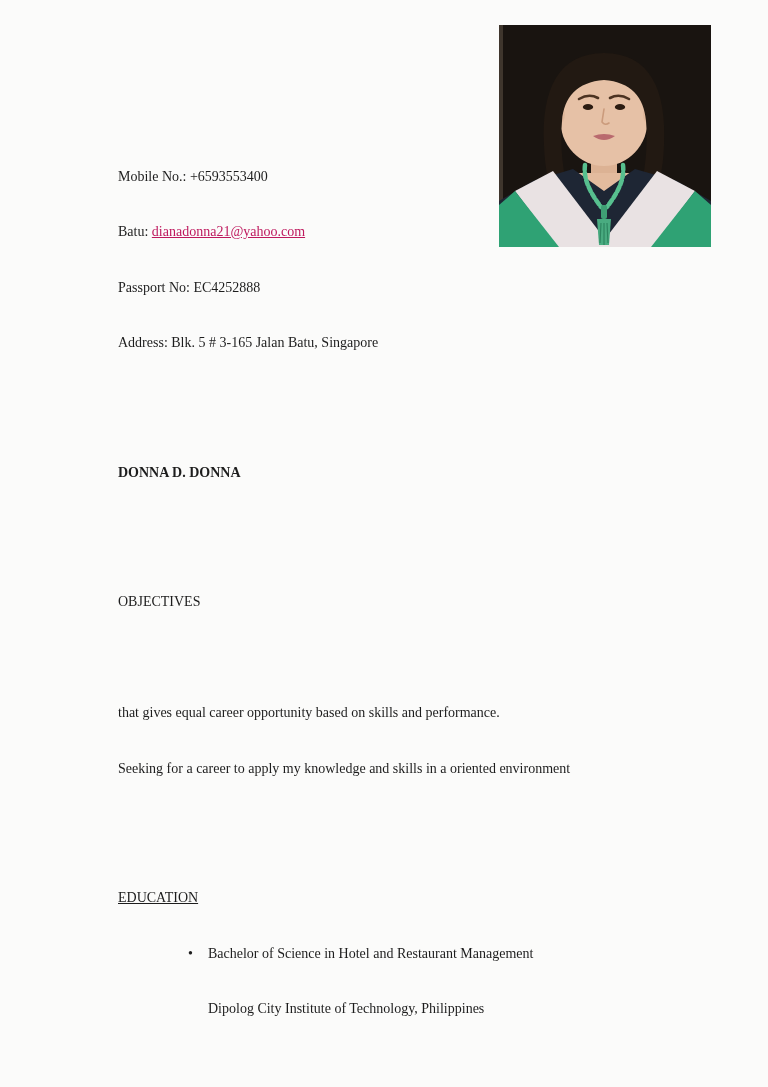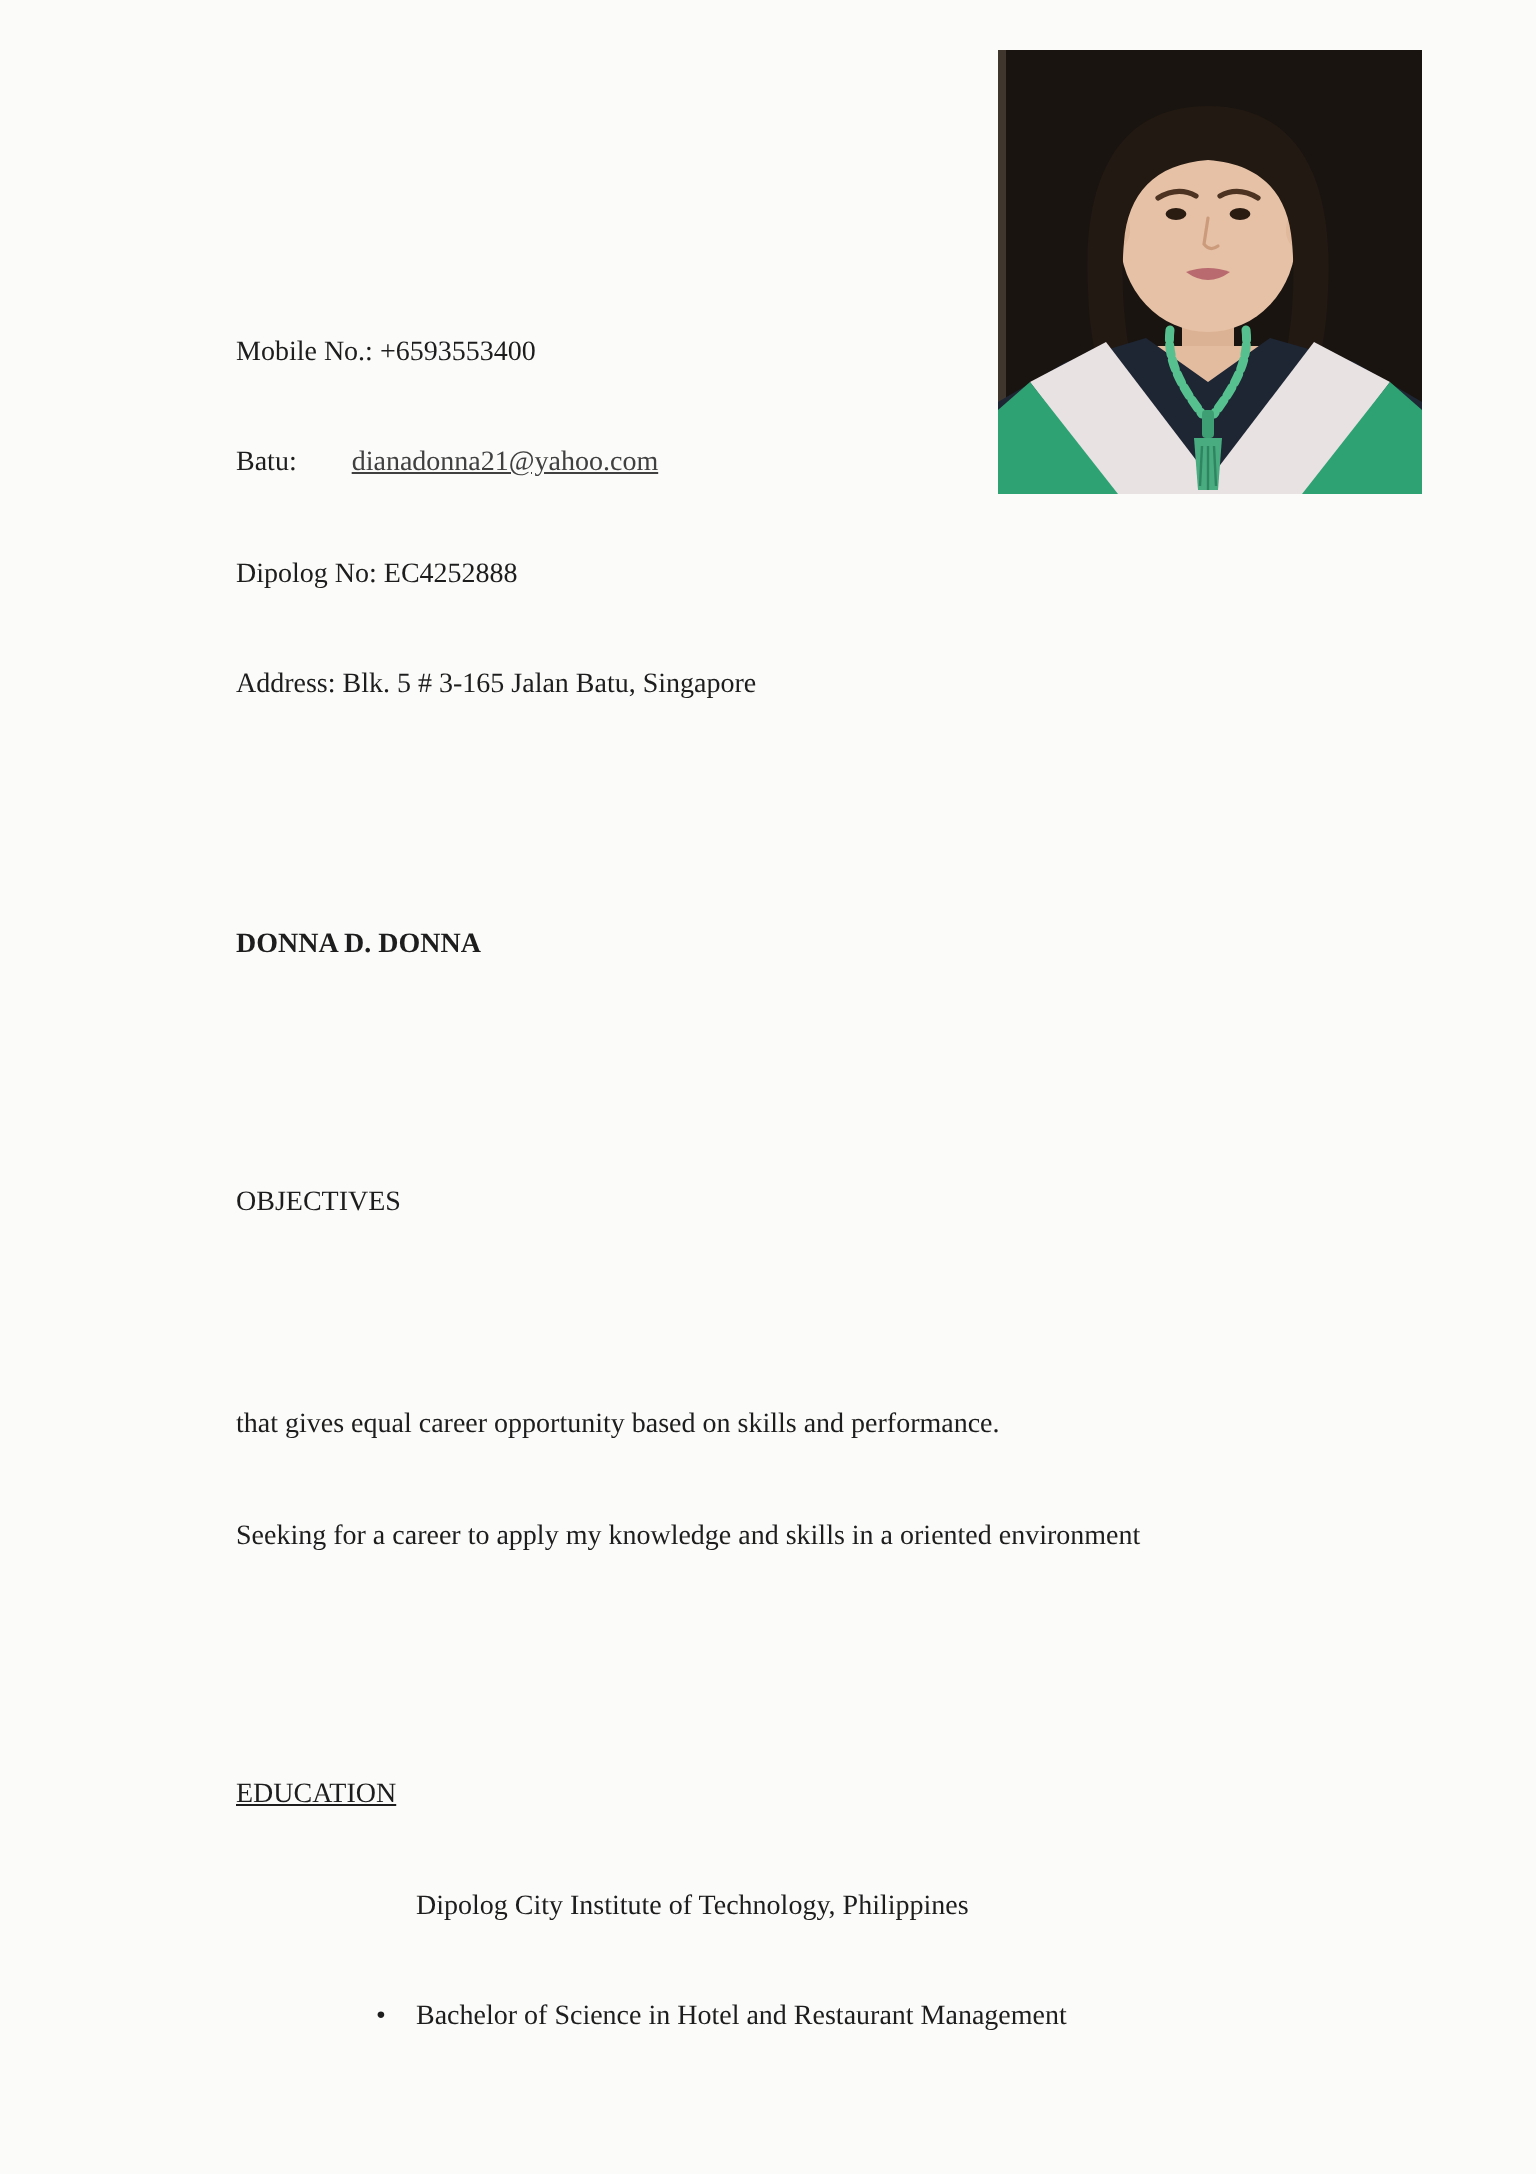"dianadonna21@yahoo.com" a.email { color: #404040 -> #be185d; margin-left: 24px -> none }
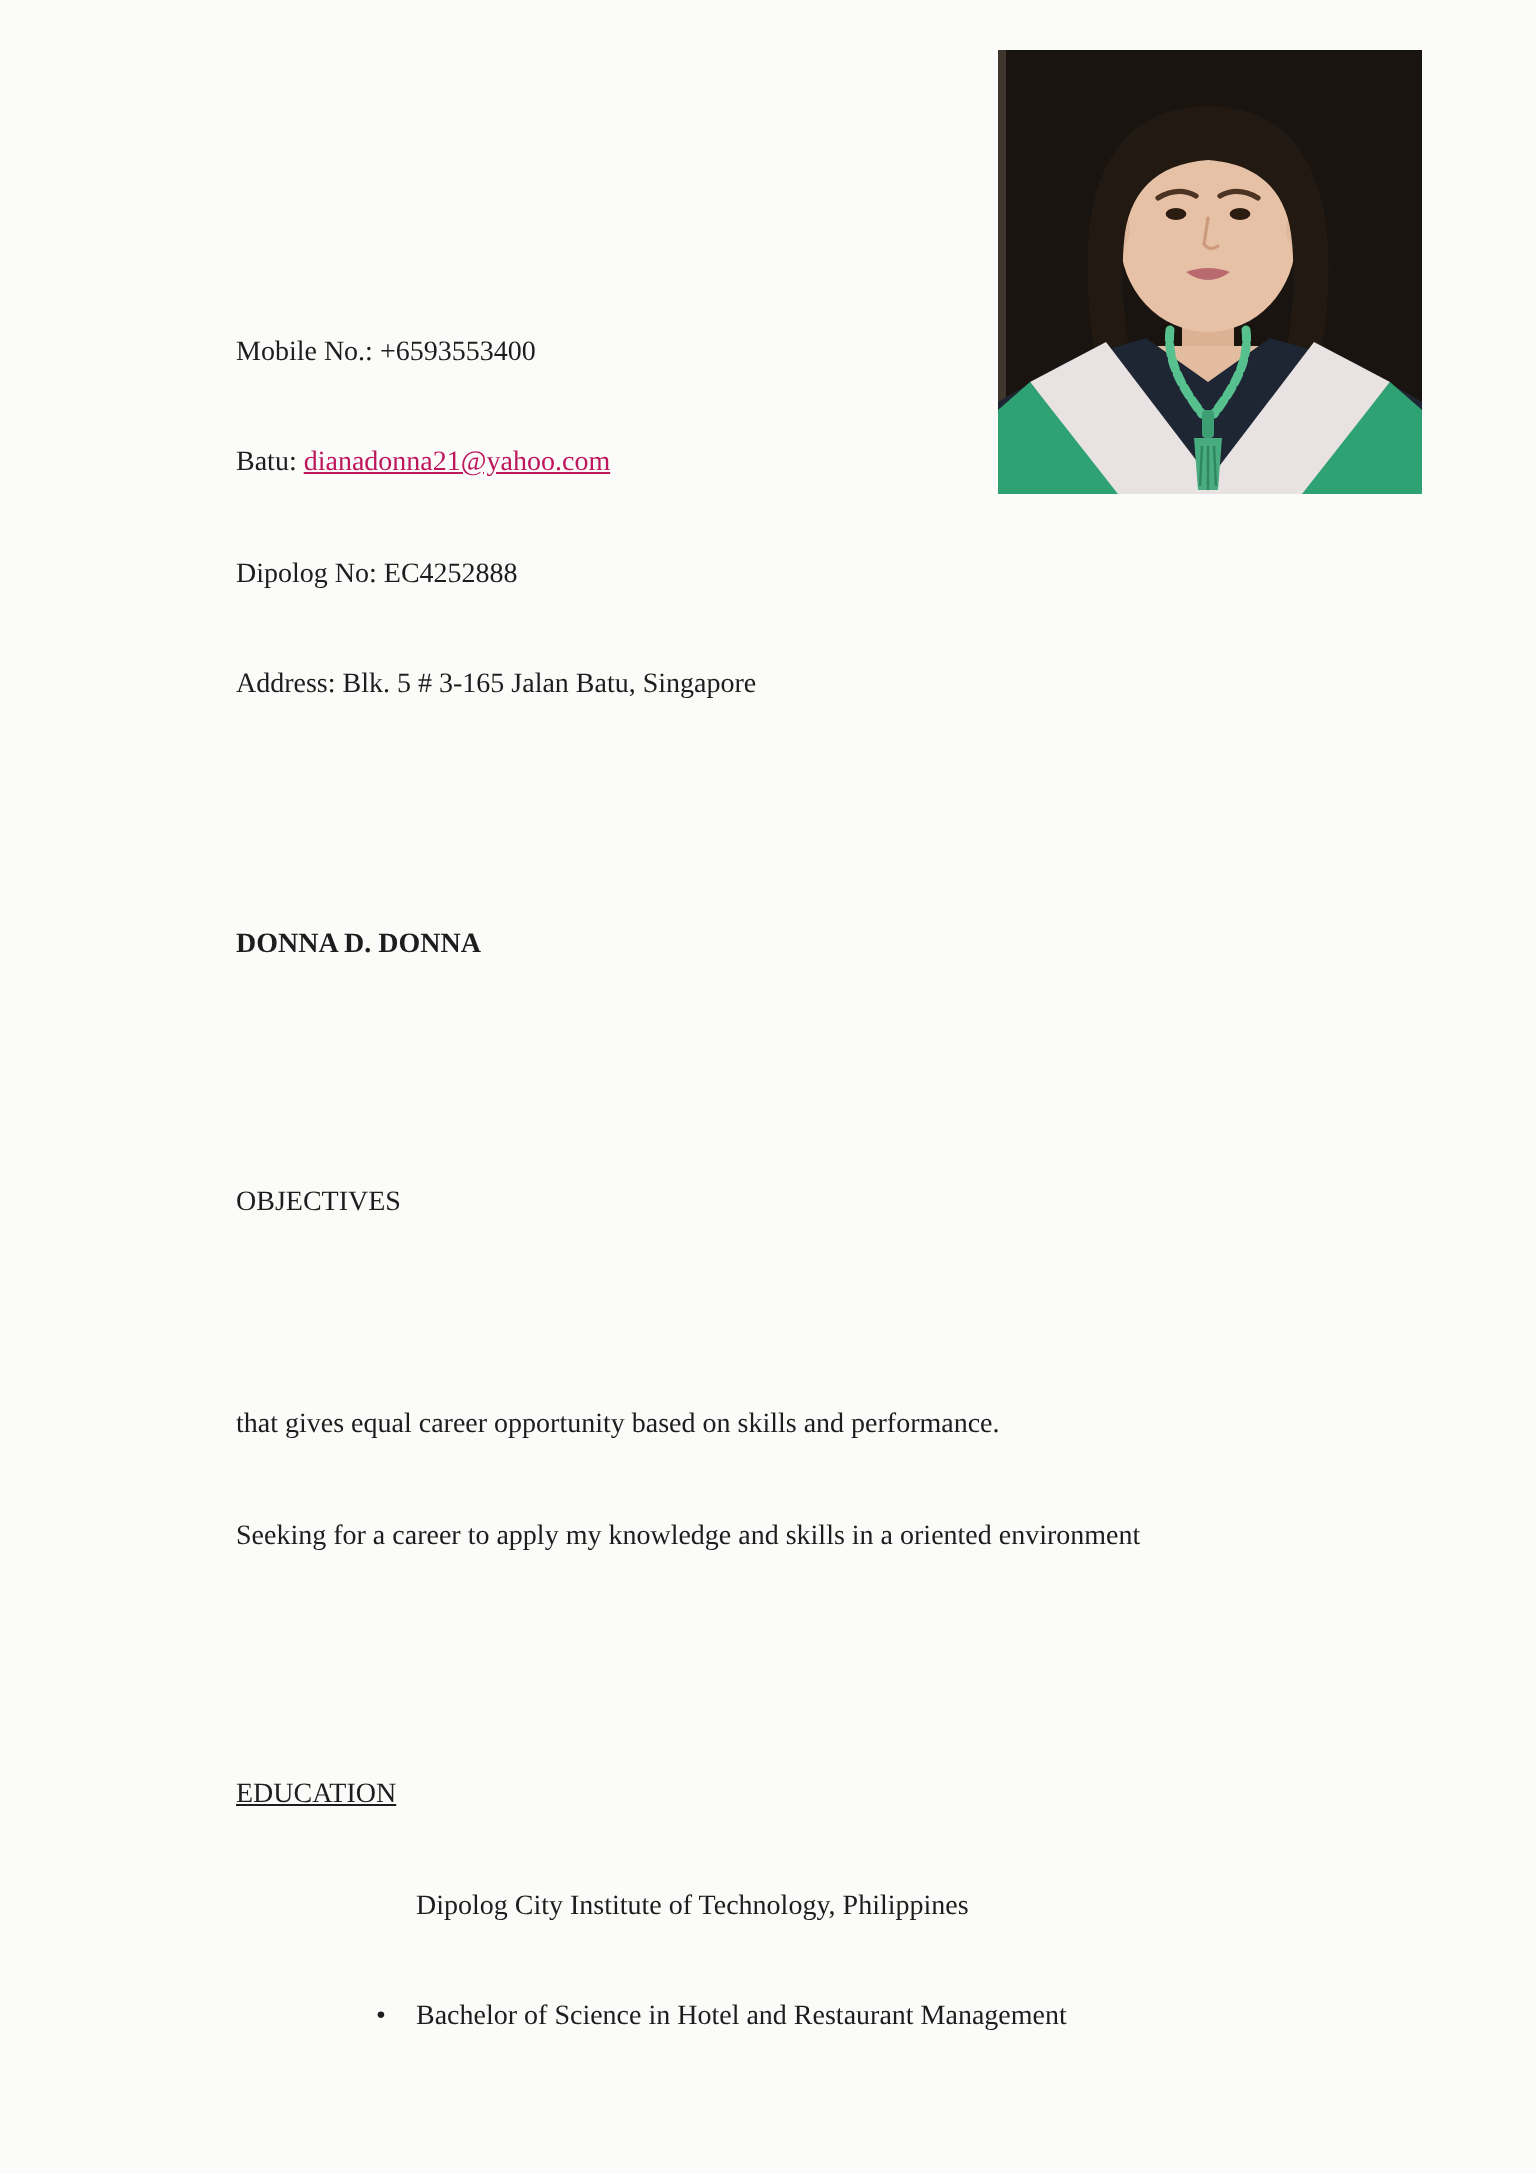"Dipolog No: EC4252888" div.line { text: Dipolog -> Passport }
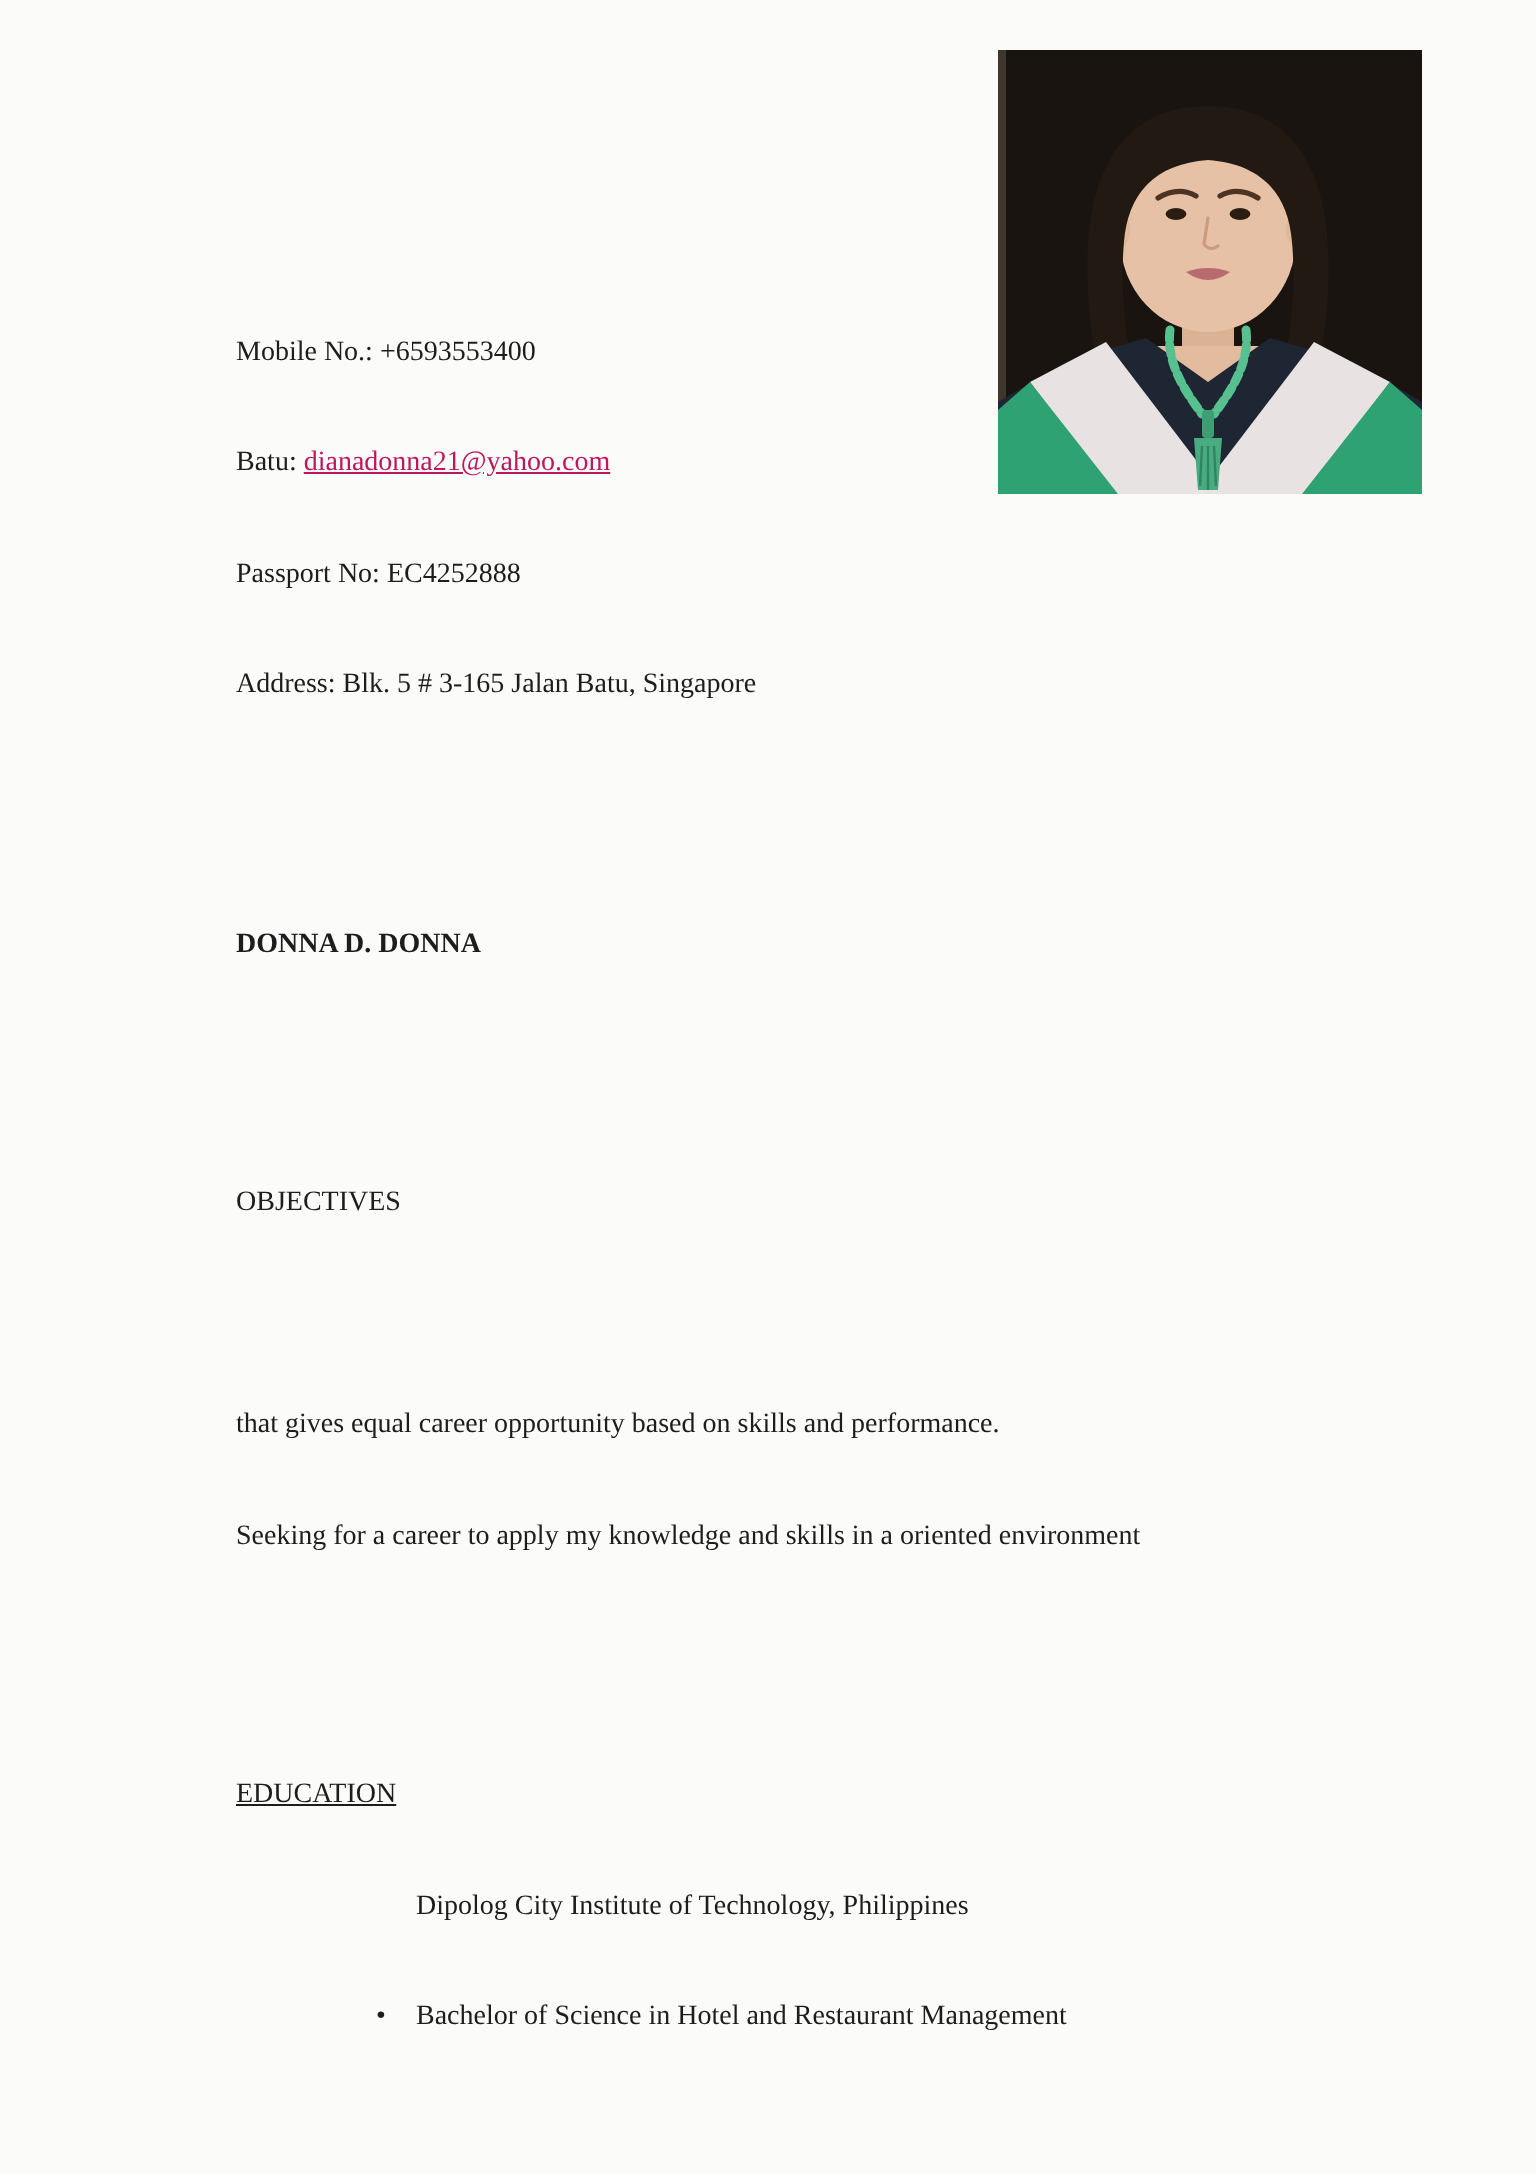"Dipolog City Institute of Technology," div.line { order: before "Bachelor of Science in Hotel" -> after "Bachelor of Science in Hotel" }
